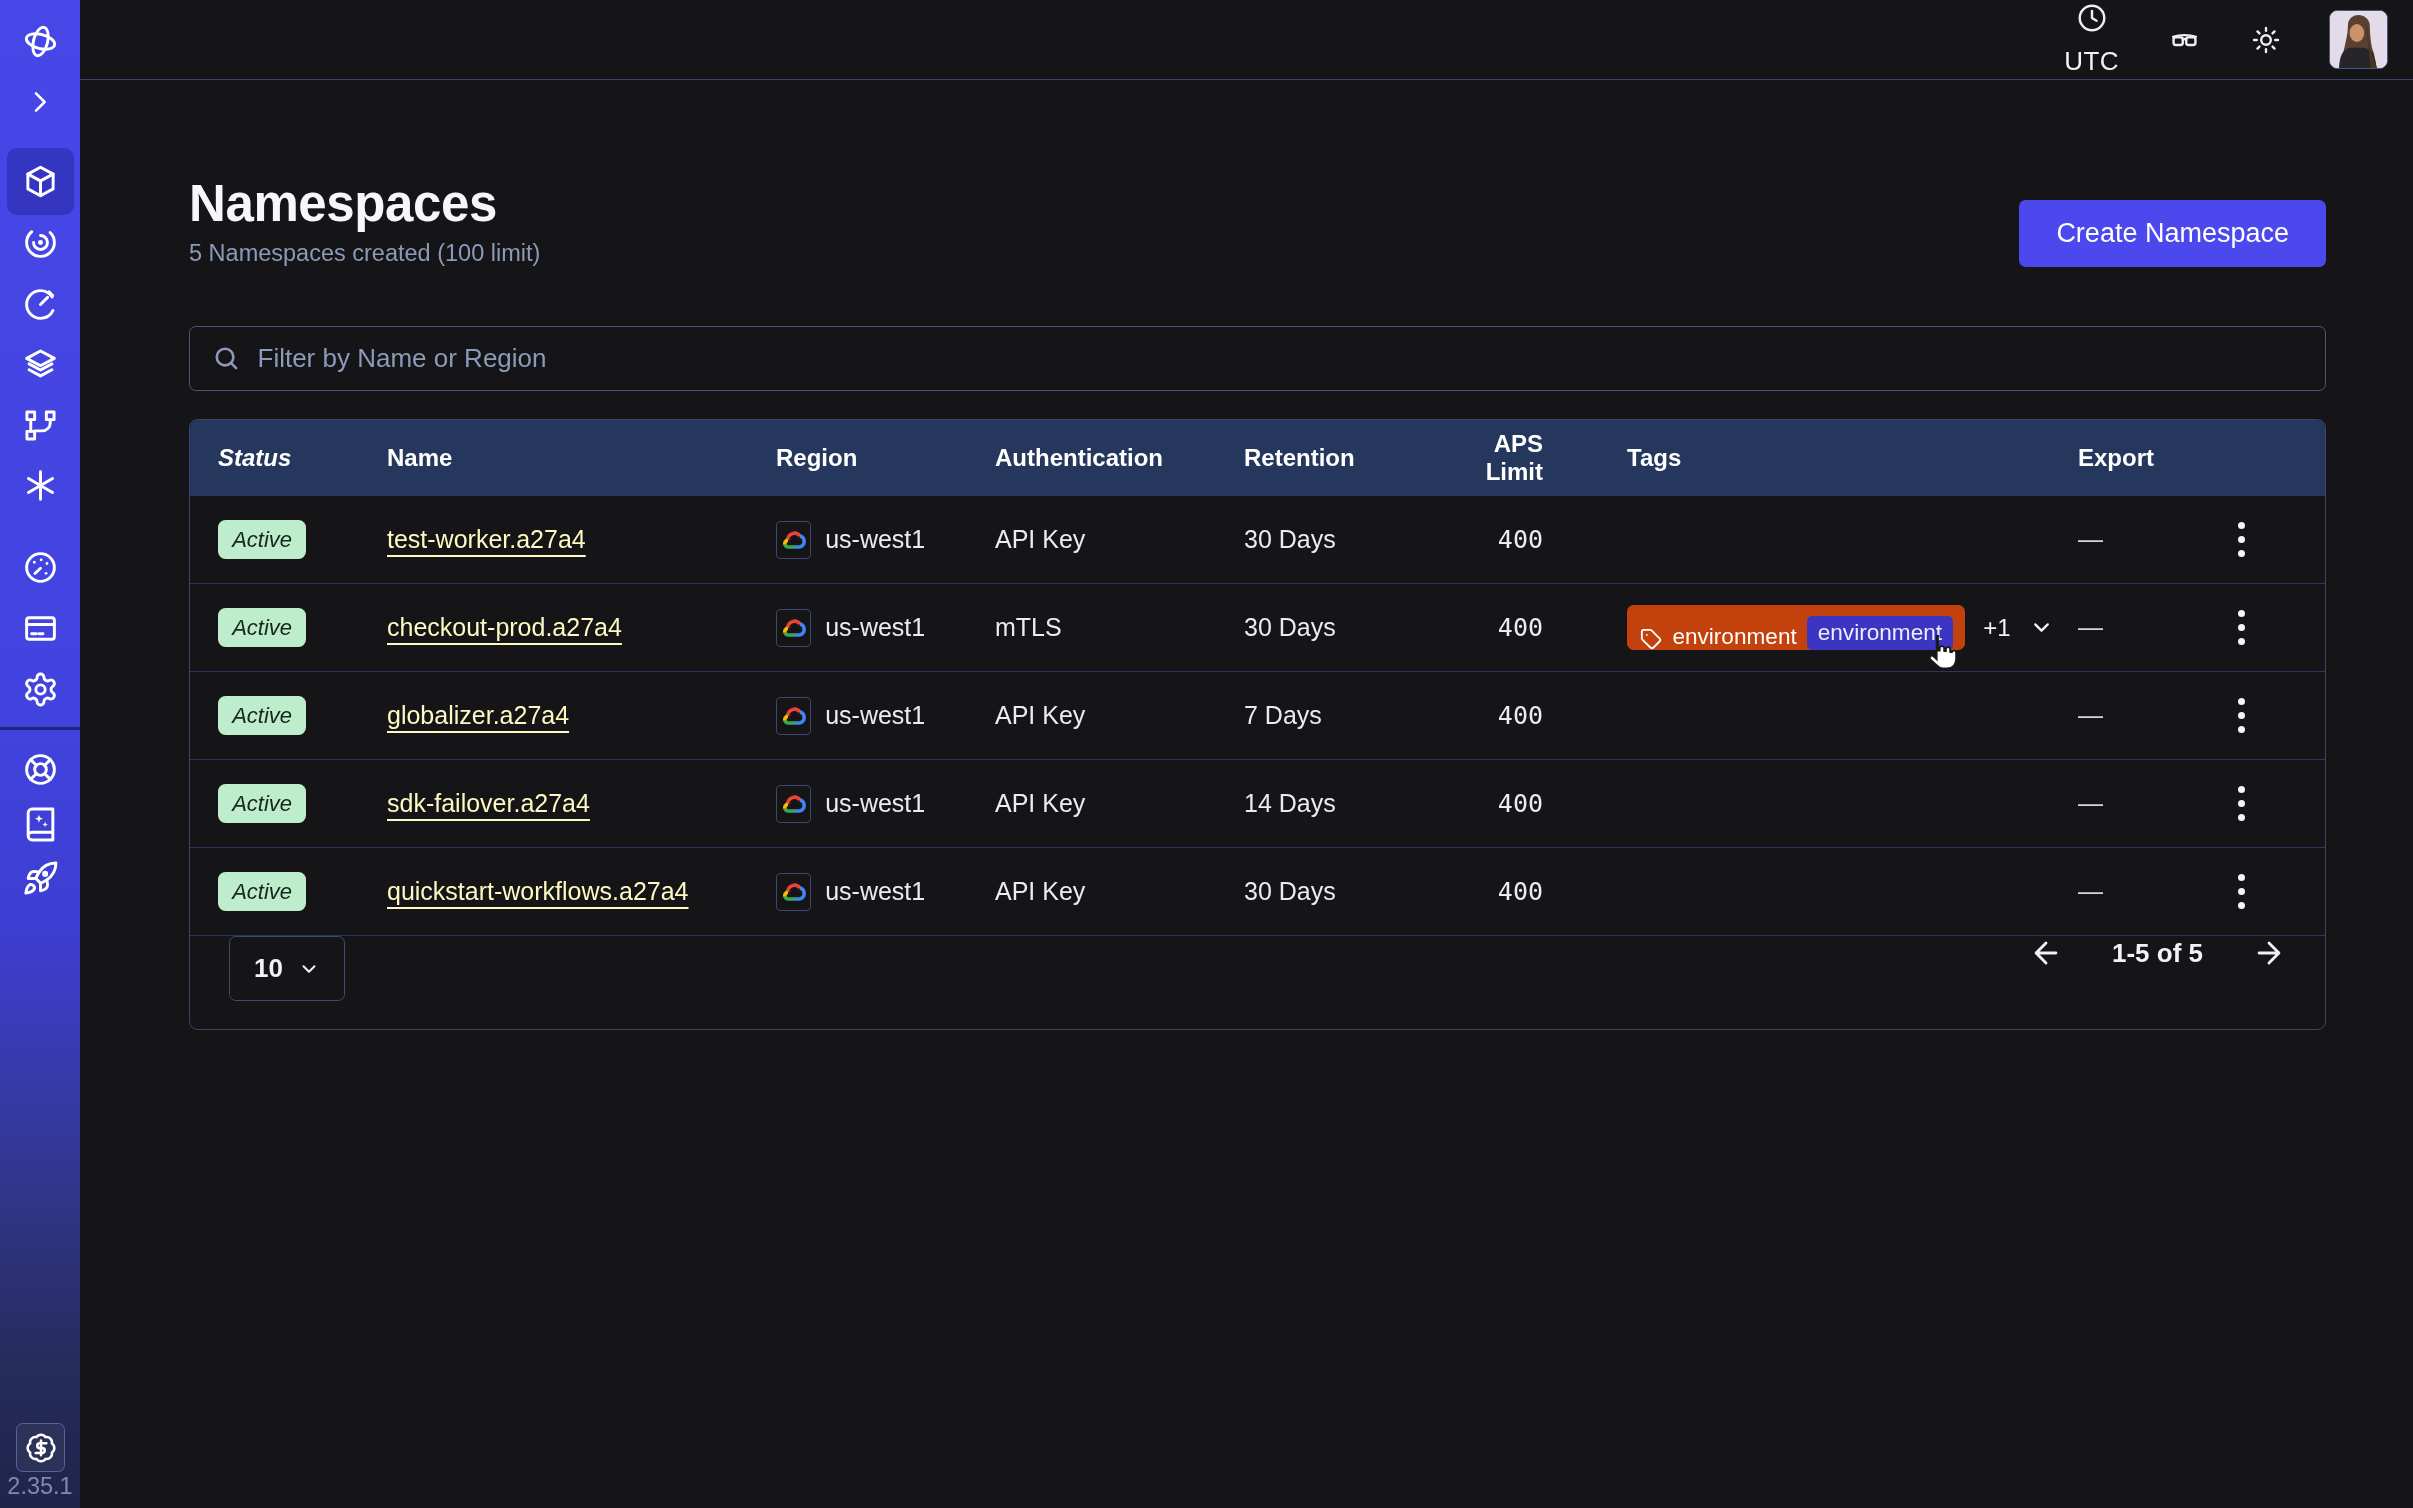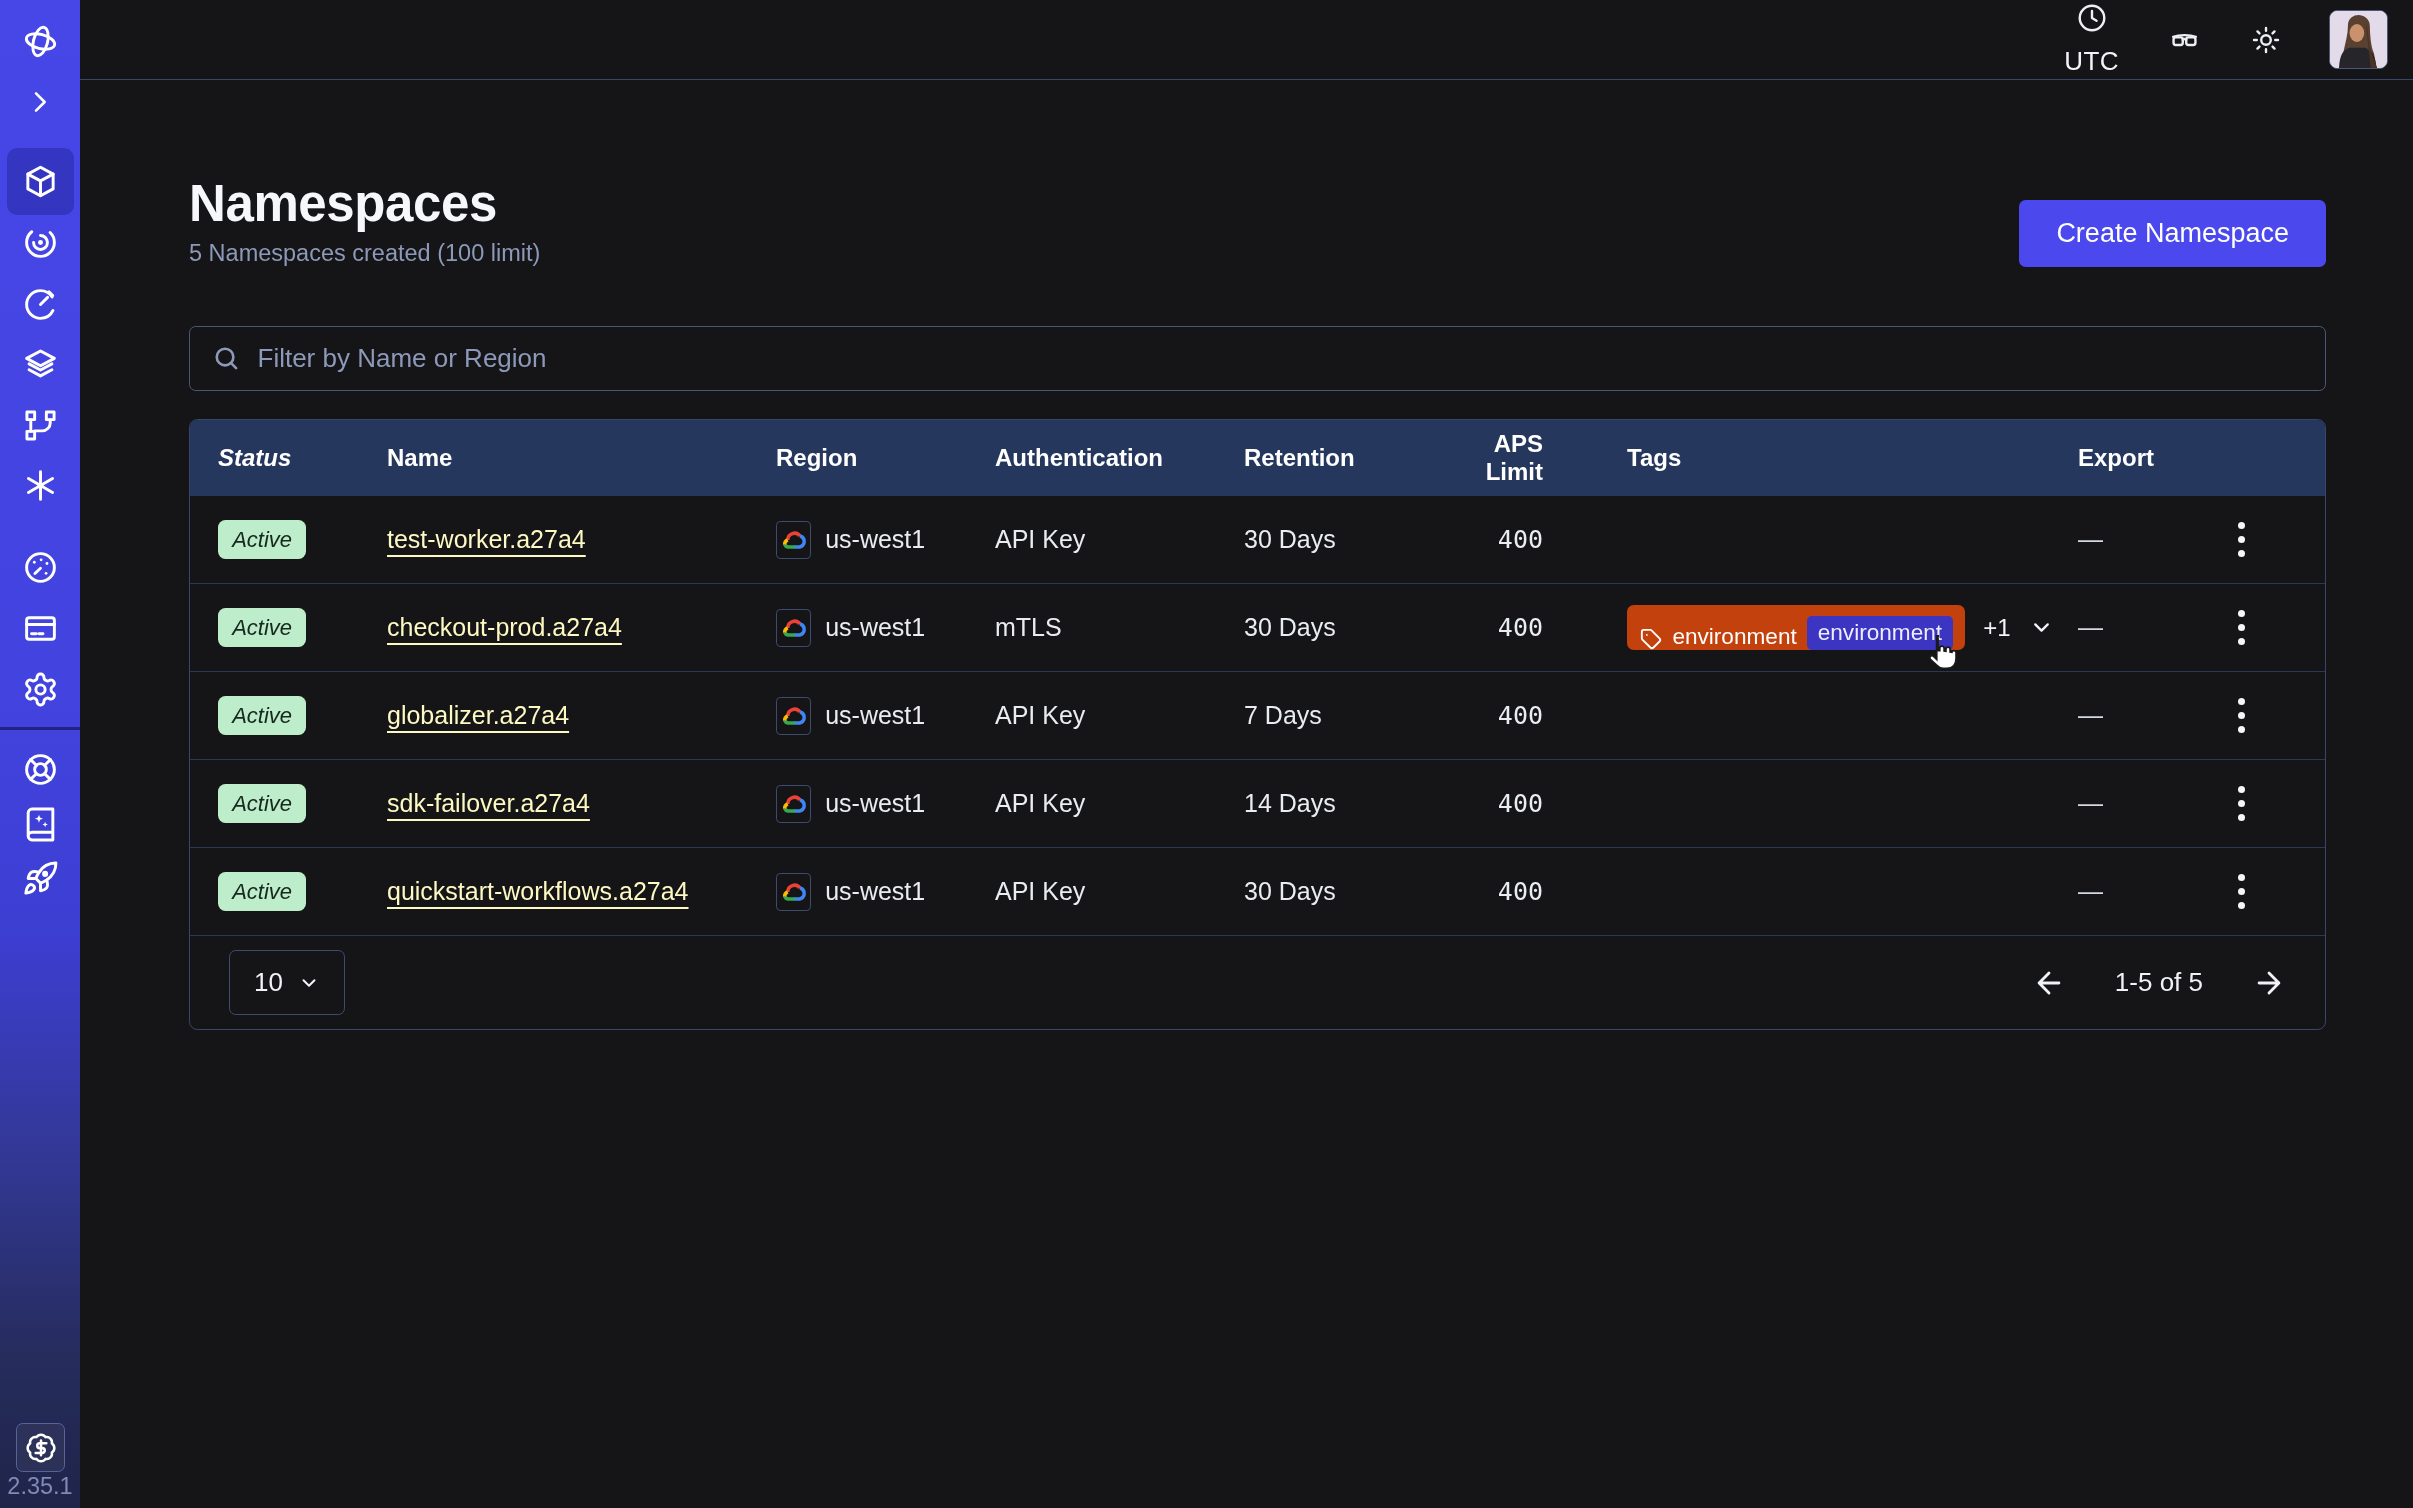"10" .pagination { align-items: center -> flex-start; font-weight: none -> bold }
